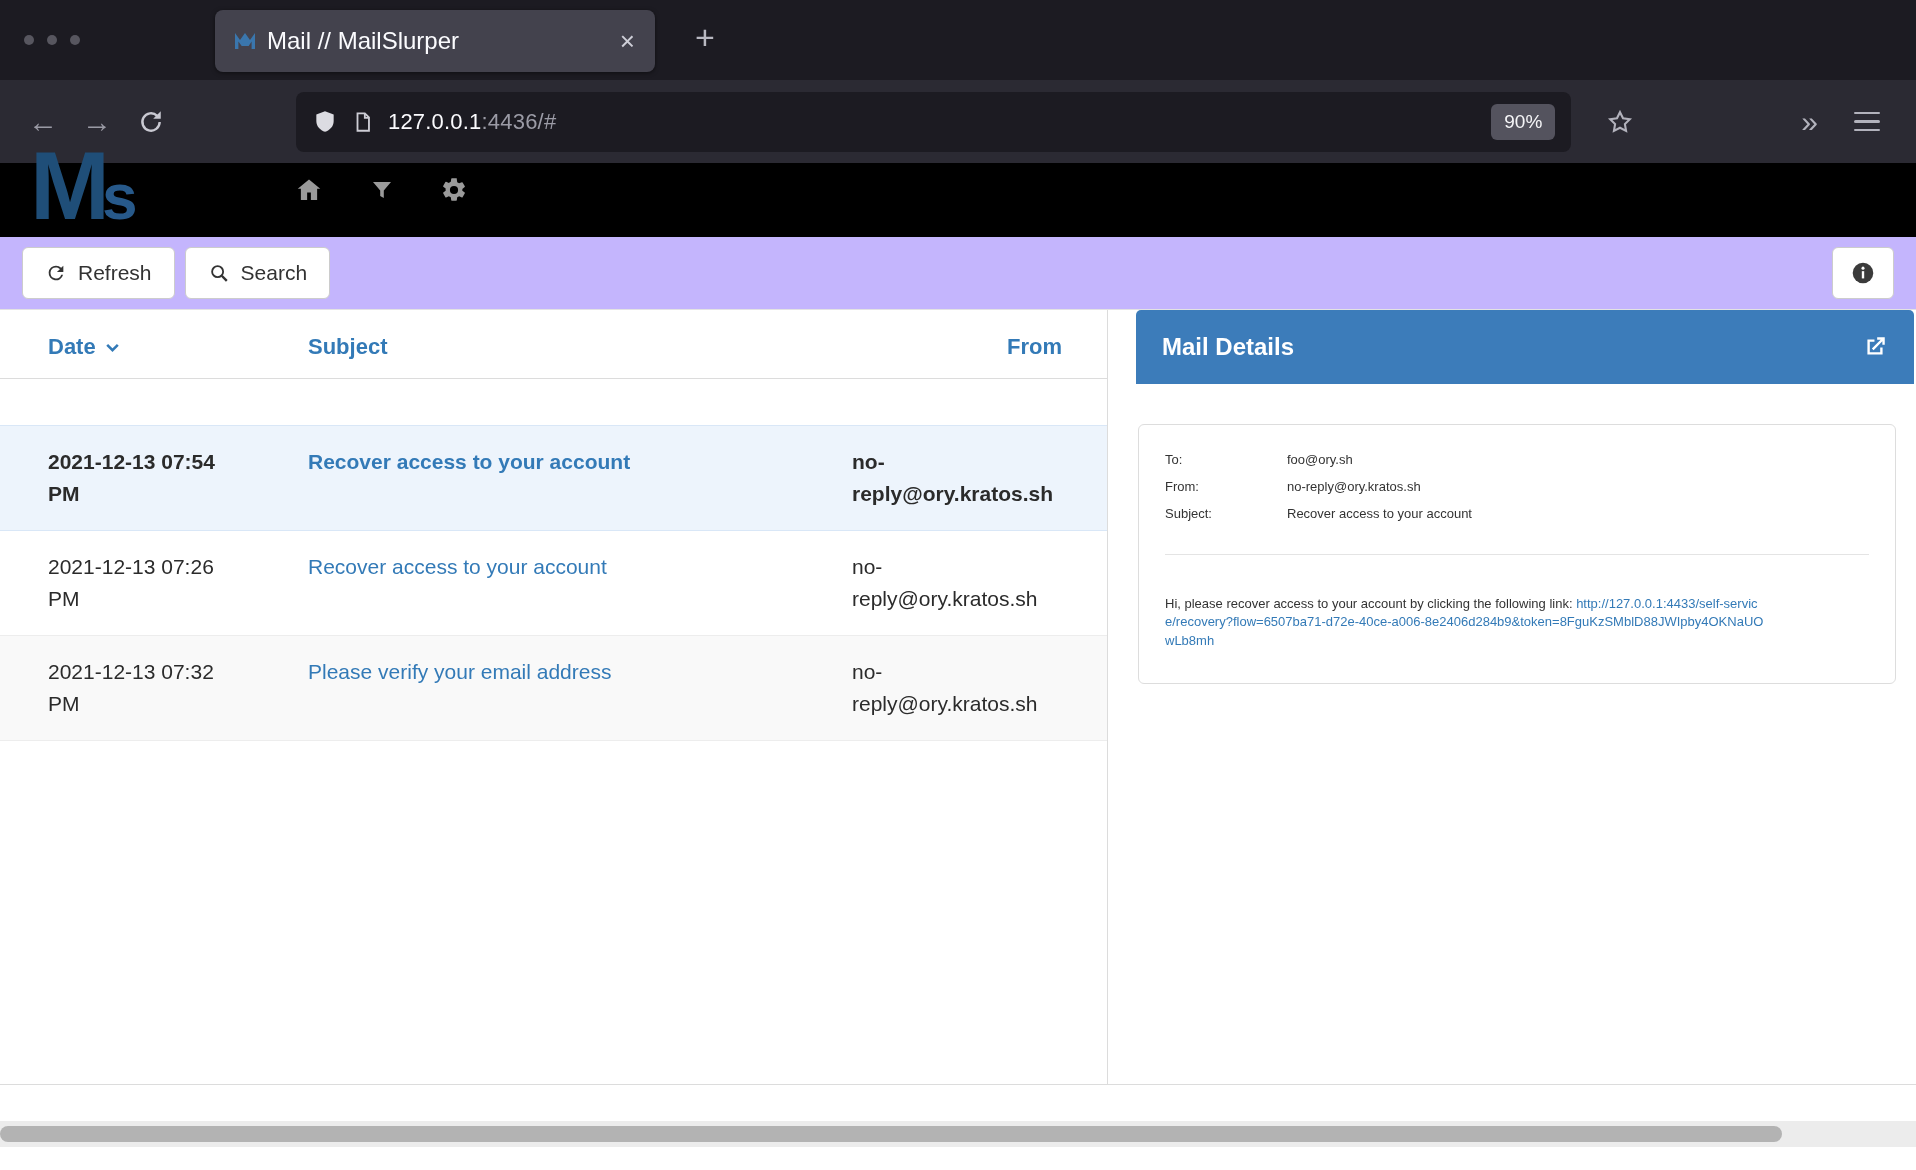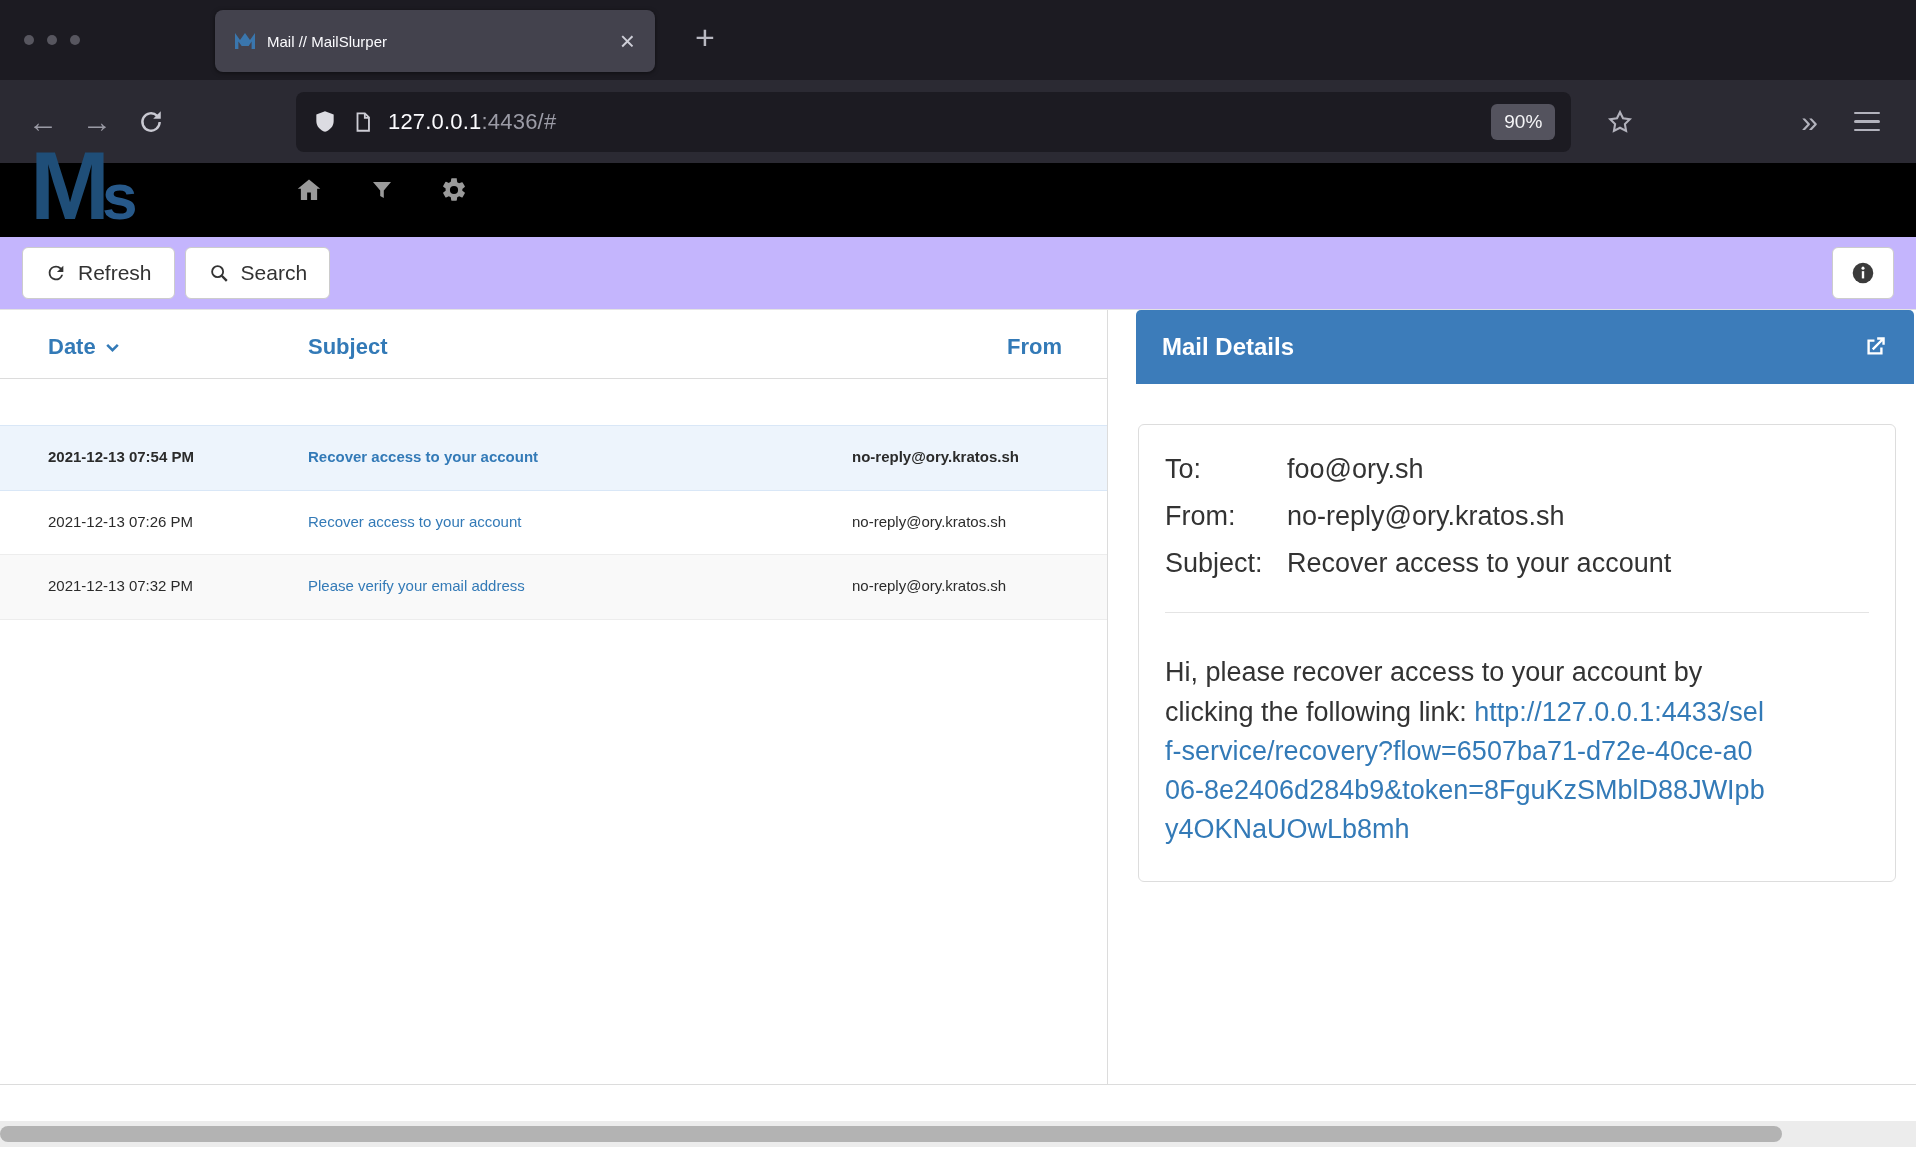"Mail // MailSlurper" .tab-title { font-size: 15px -> 24px }
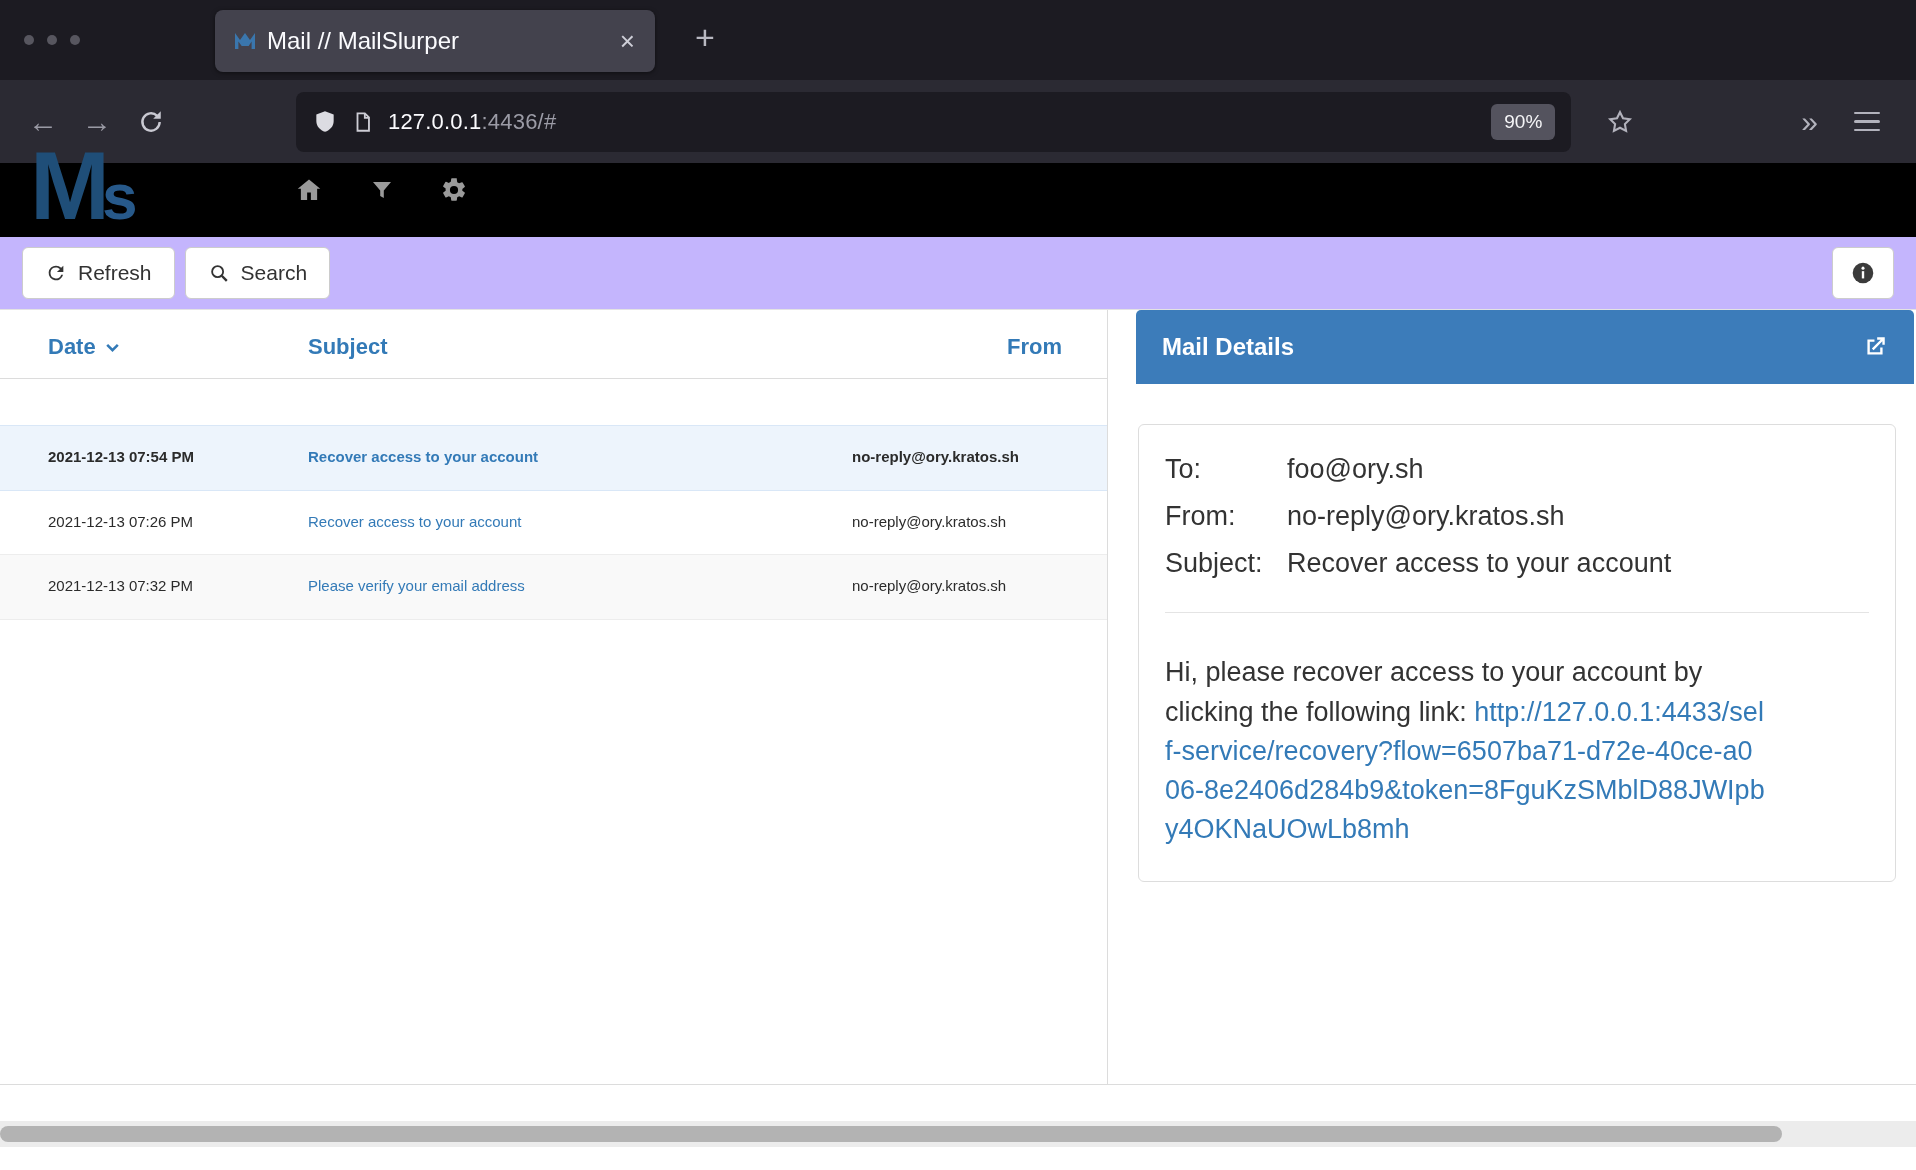"2021-12-13 07:54 PM" .mail-row { font-size: 15px -> 21px }
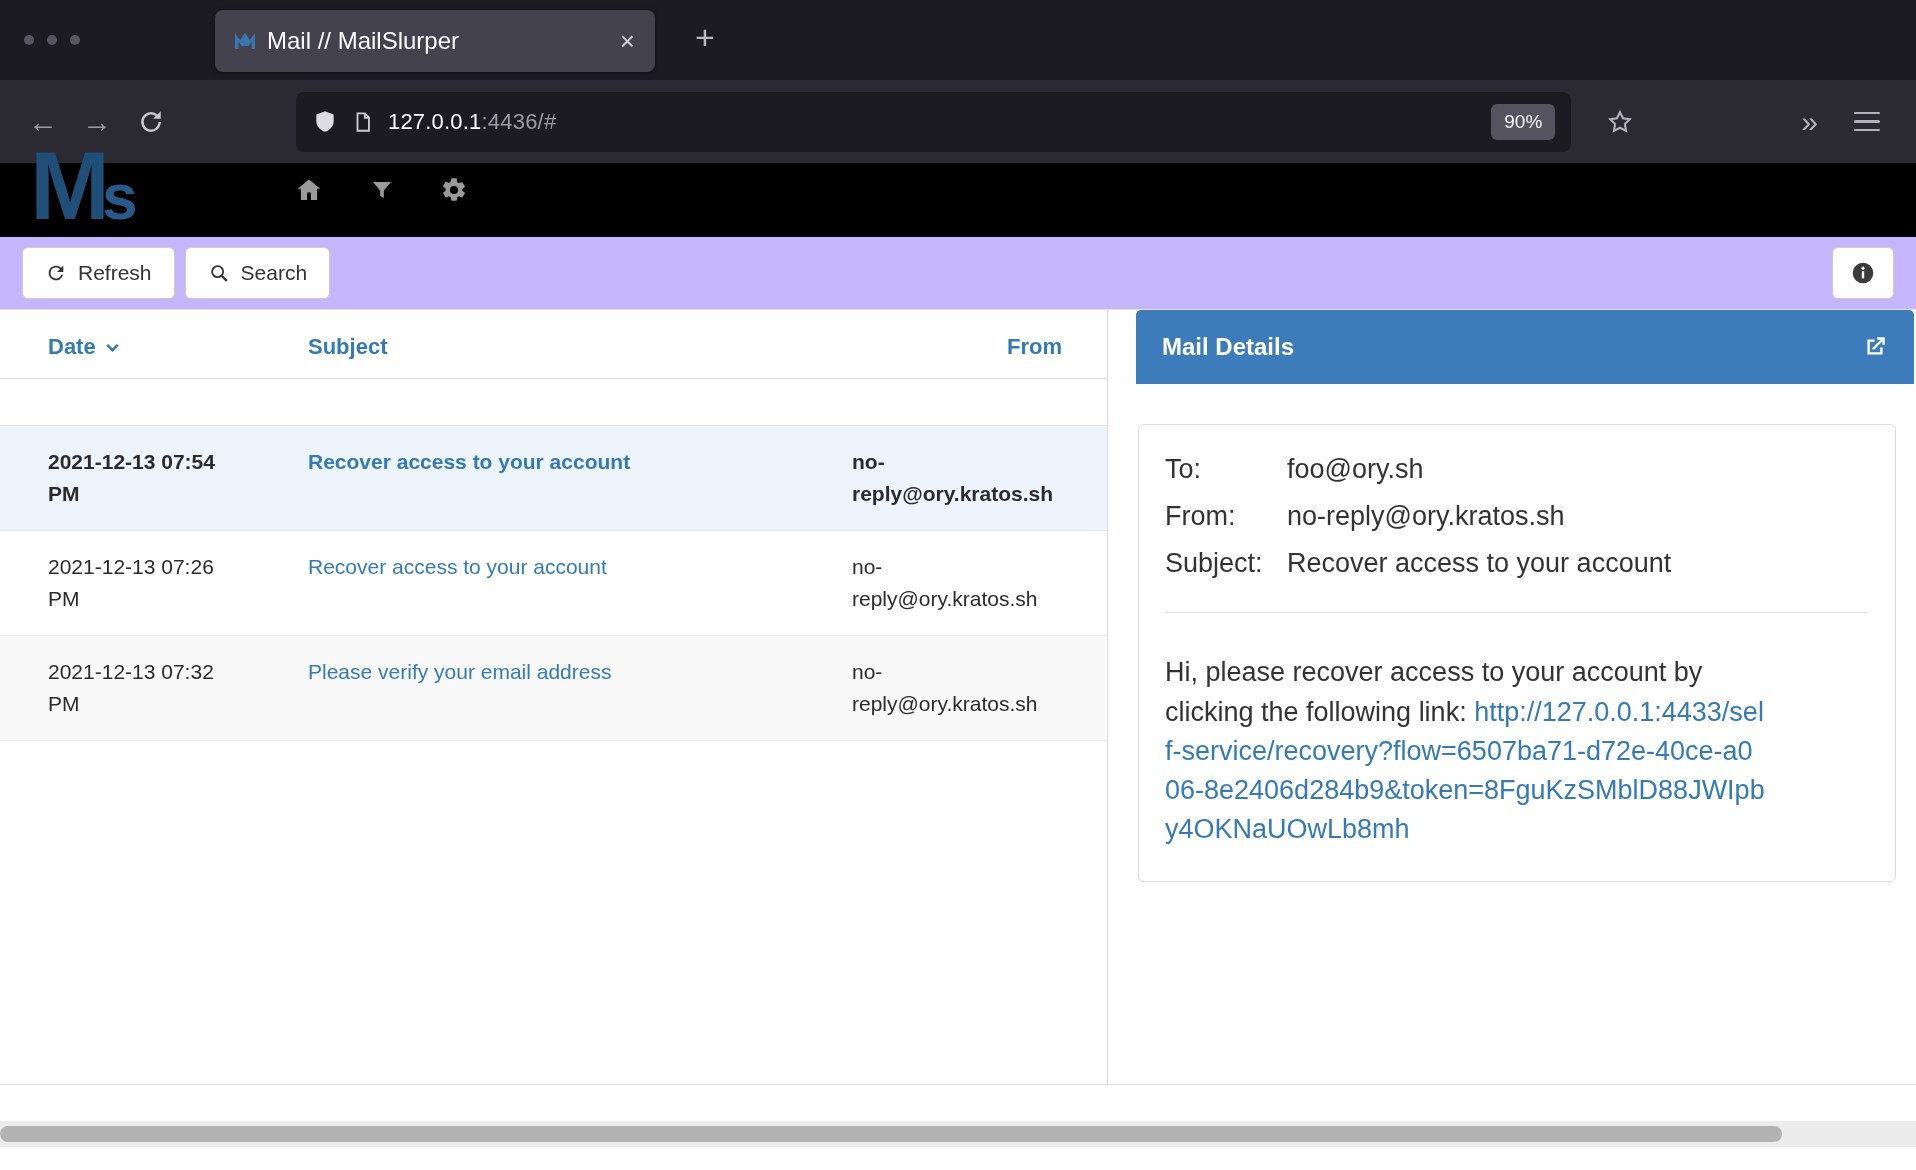"To:" .details-card { font-size: 27px -> 13px }
